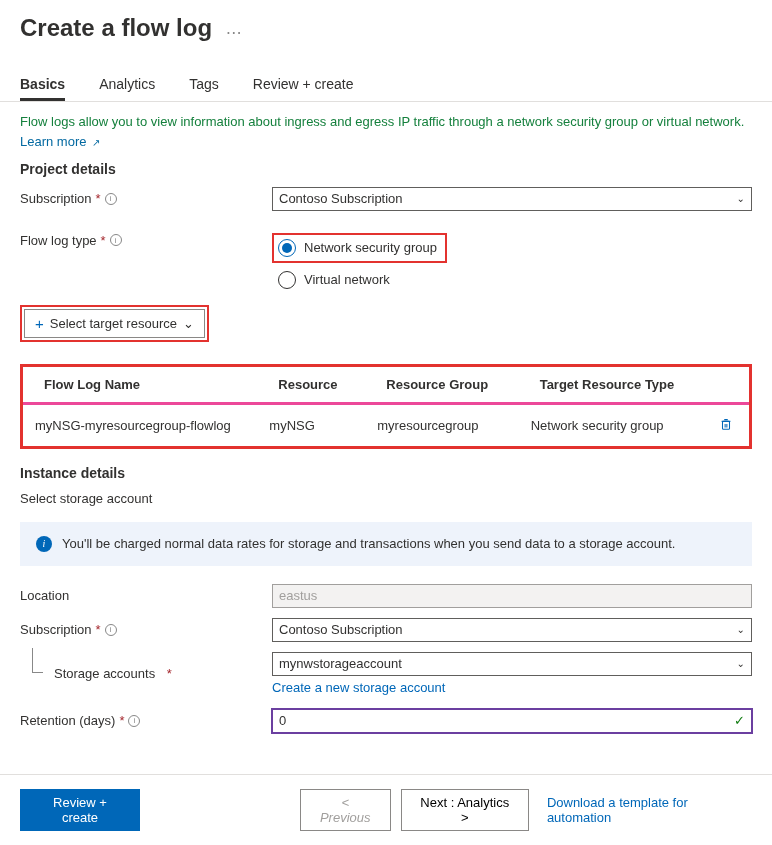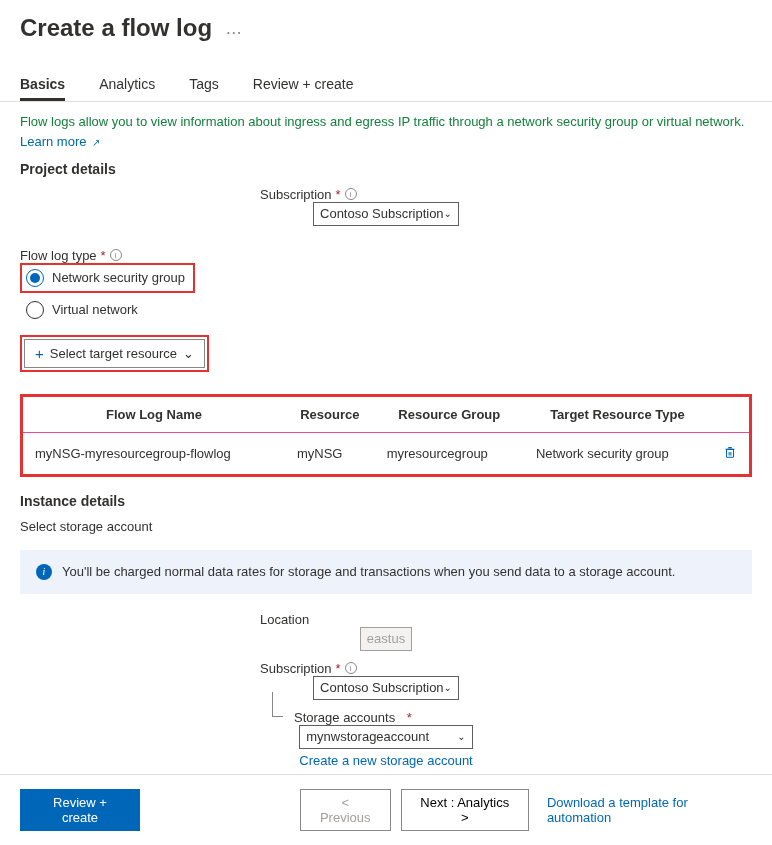"Subscription" .row { flex-direction: column -> none }
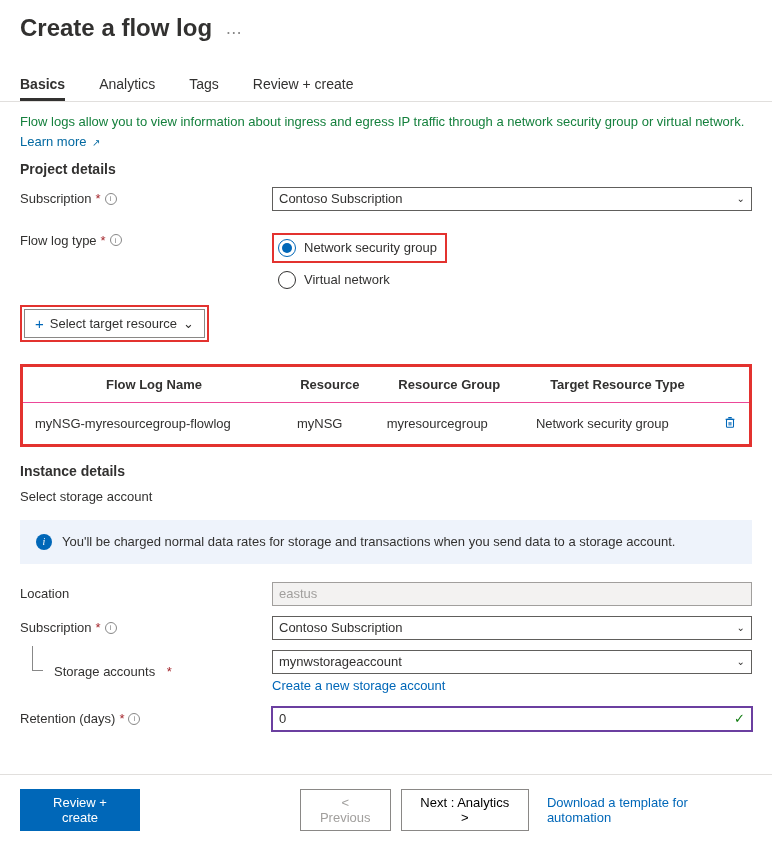"Flow Log Name" th { border-bottom: 1px solid #ec4899 -> 3px solid #ec4899; padding: 10px 8px -> 10px 21px; text-align: center -> left }
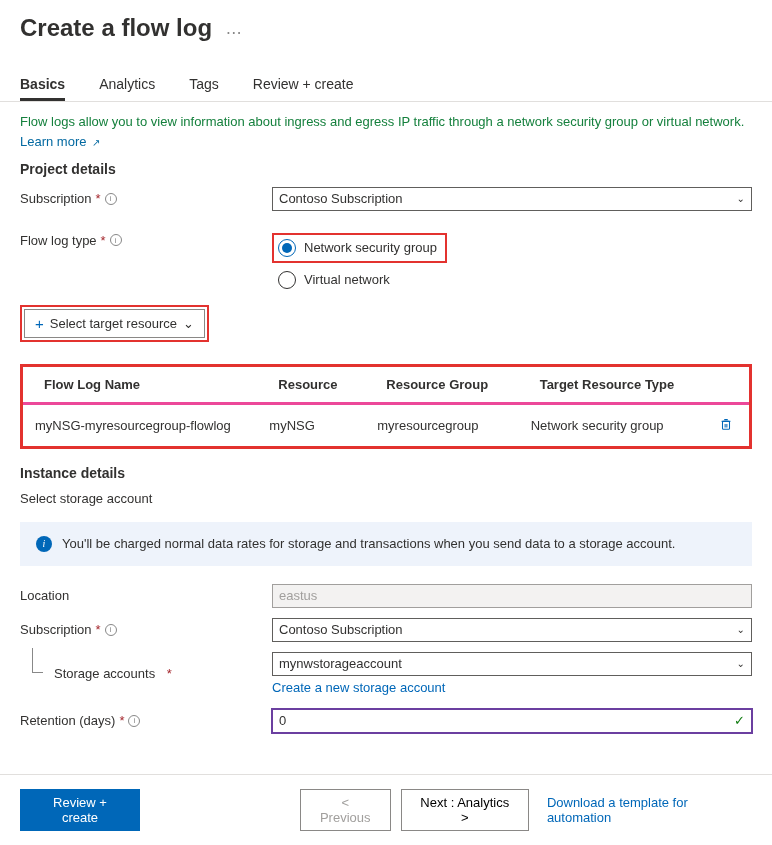"< Previous" .btn-secondary.disabled { font-style: none -> italic }
